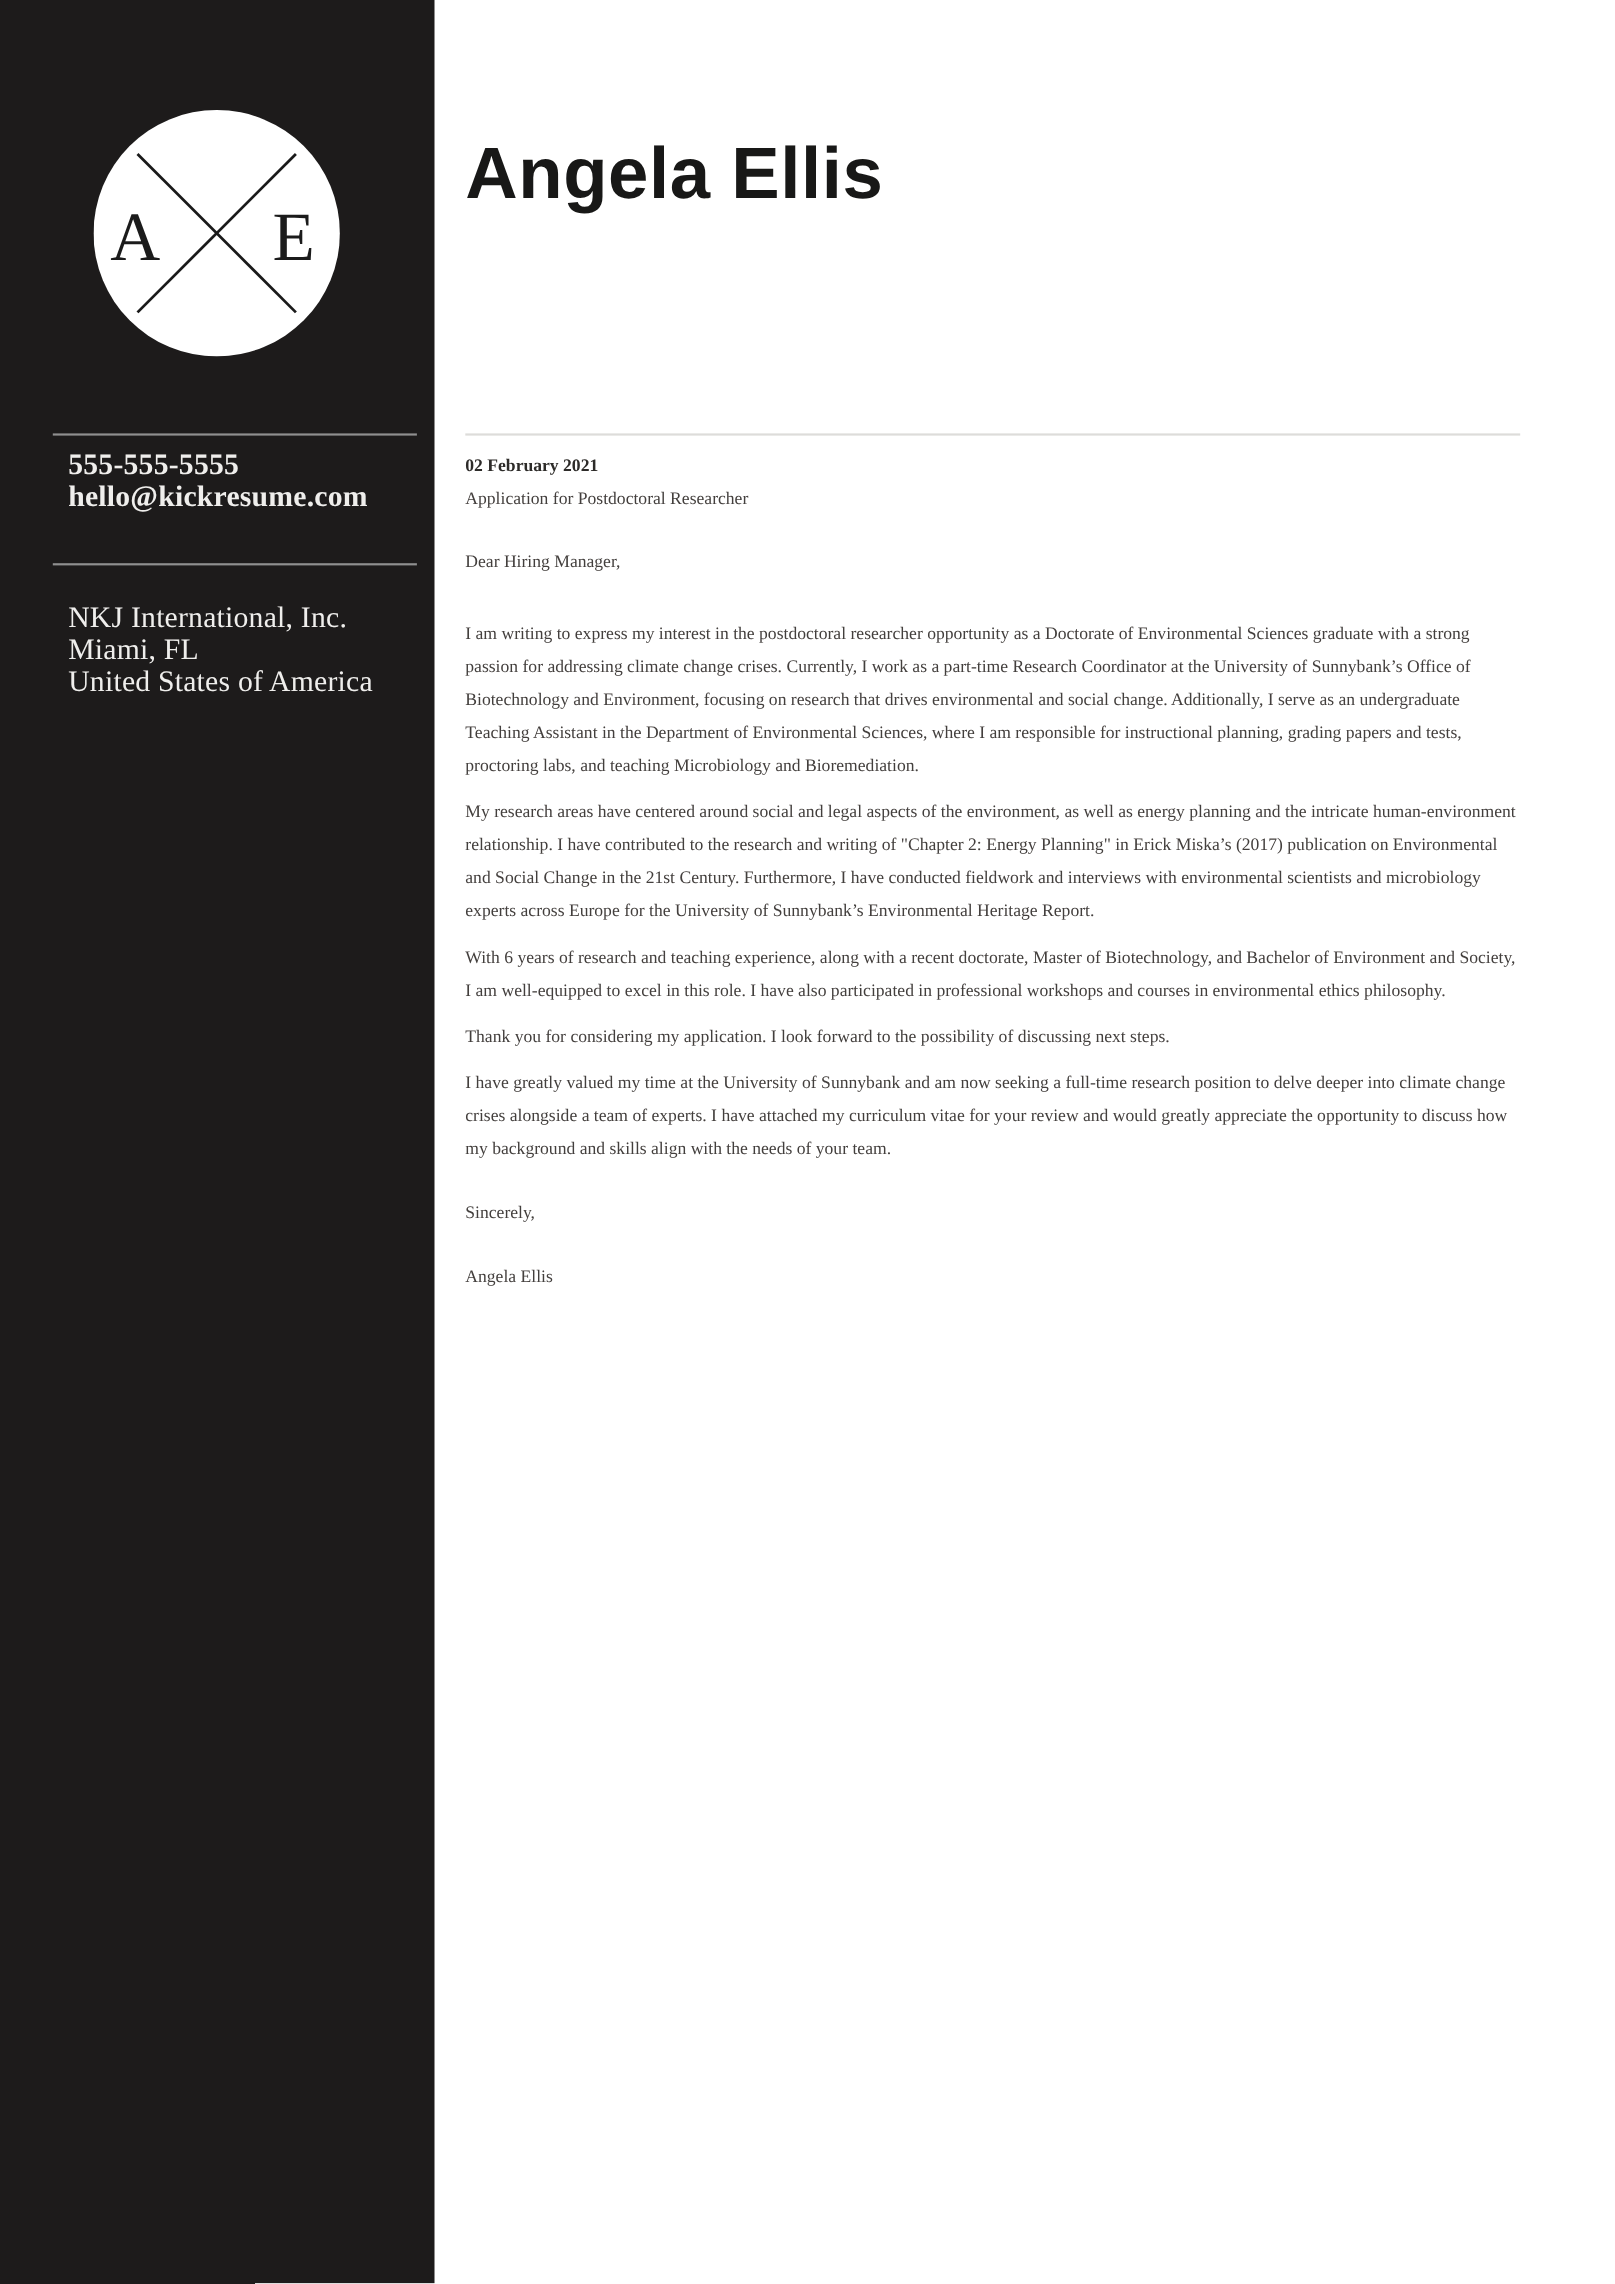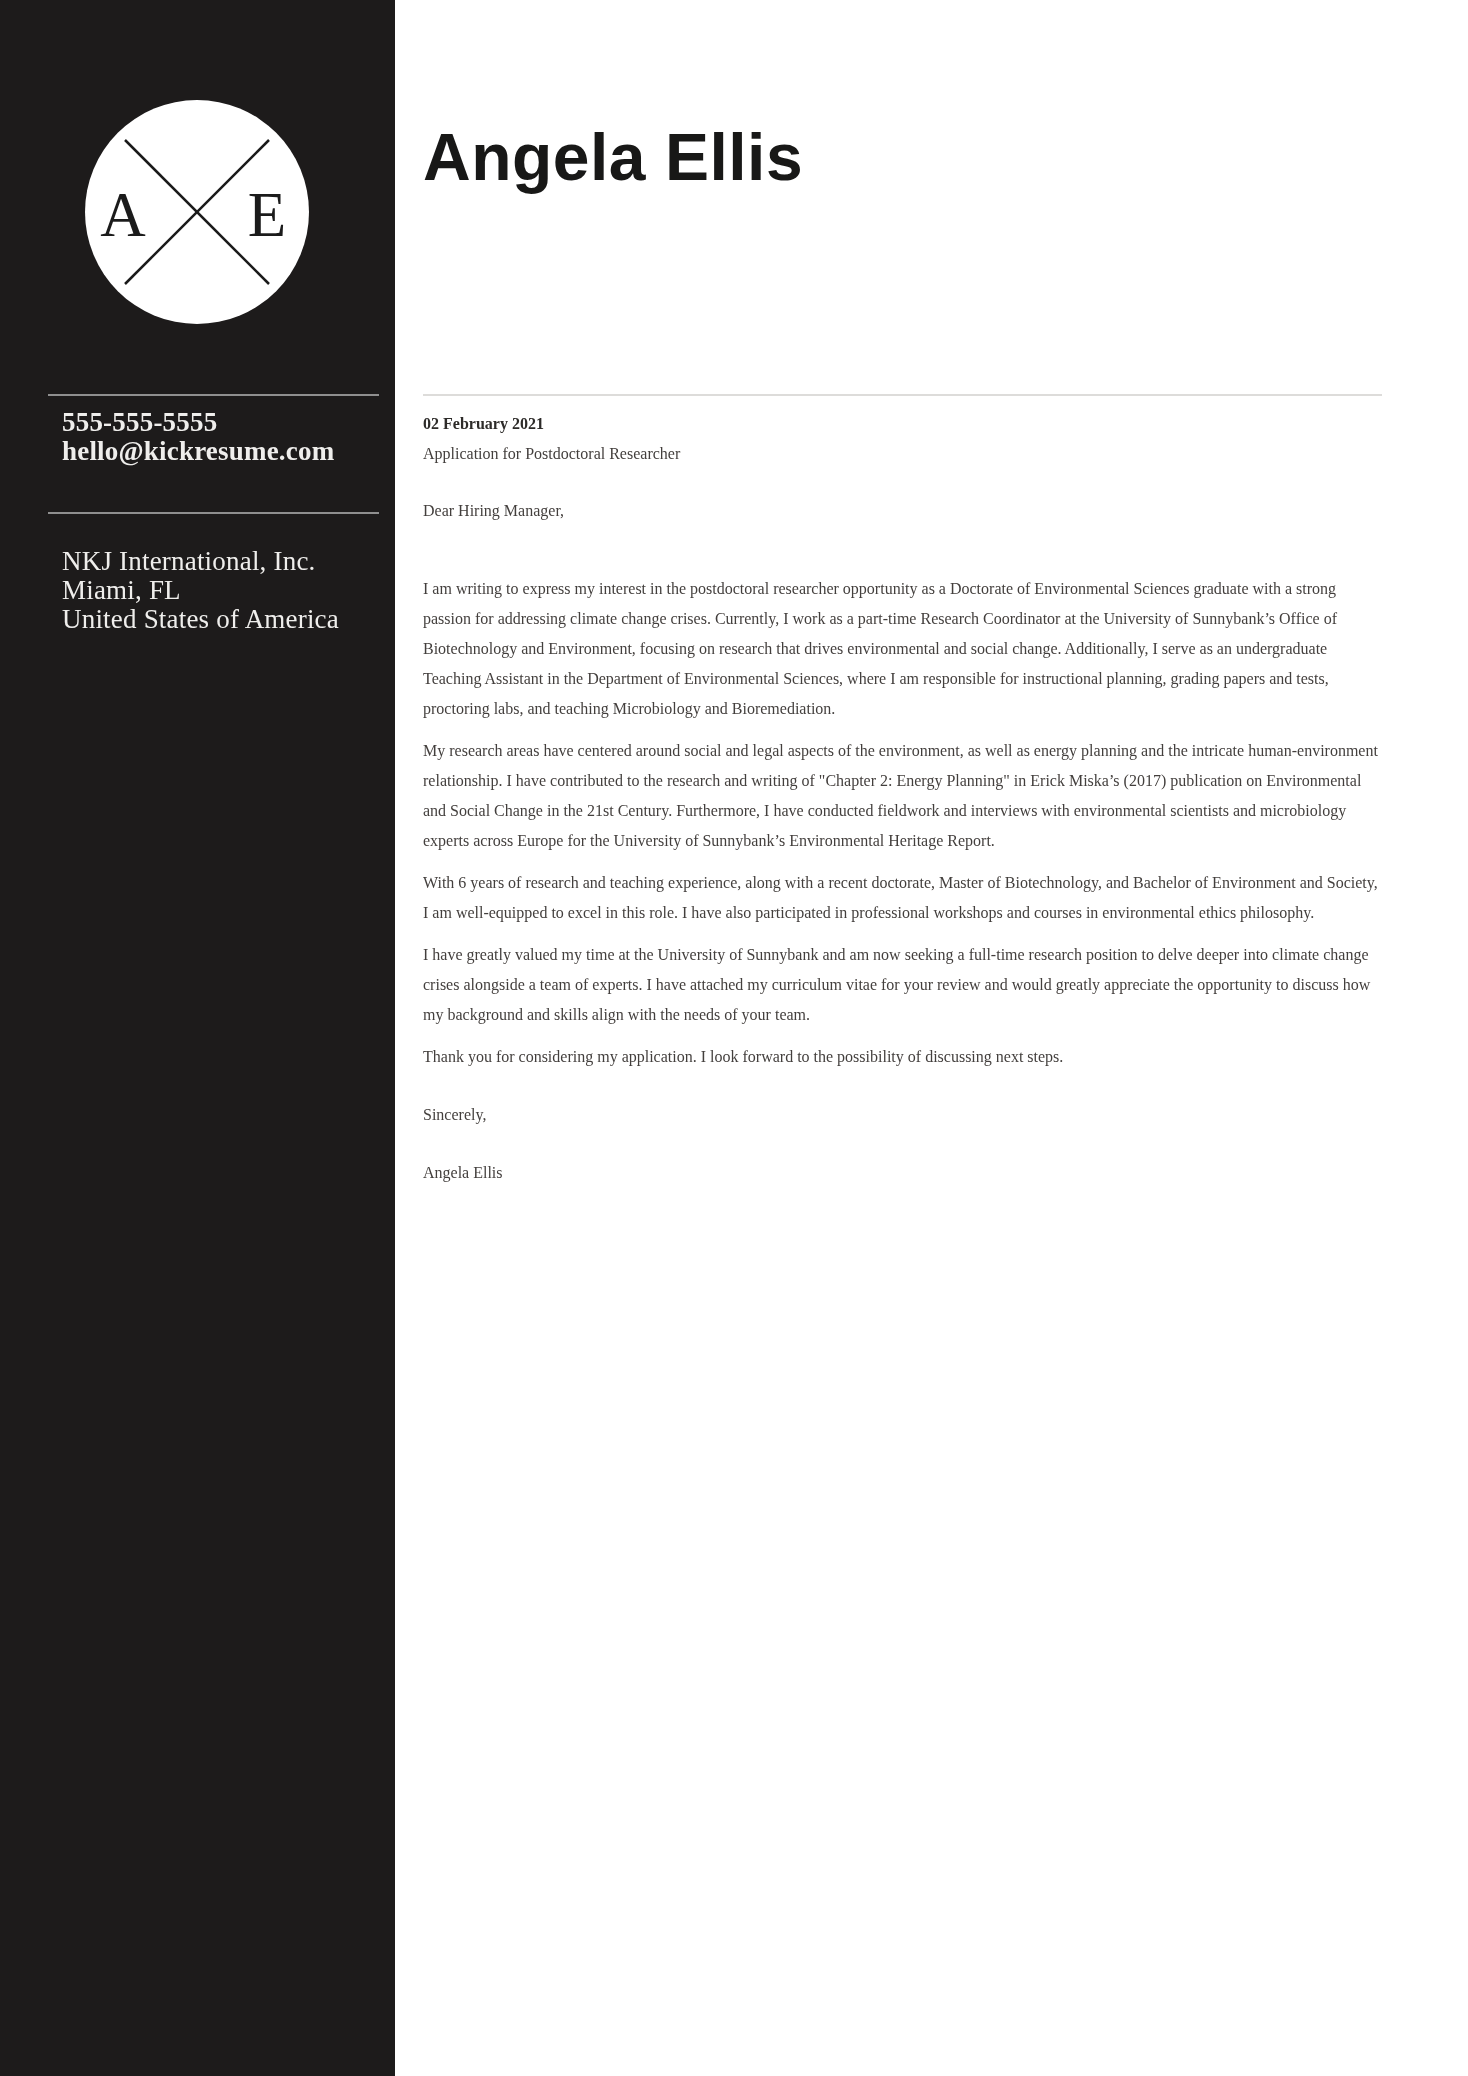"I am writing to express" .letter p.first-par { margin-top: 48px -> 36px }
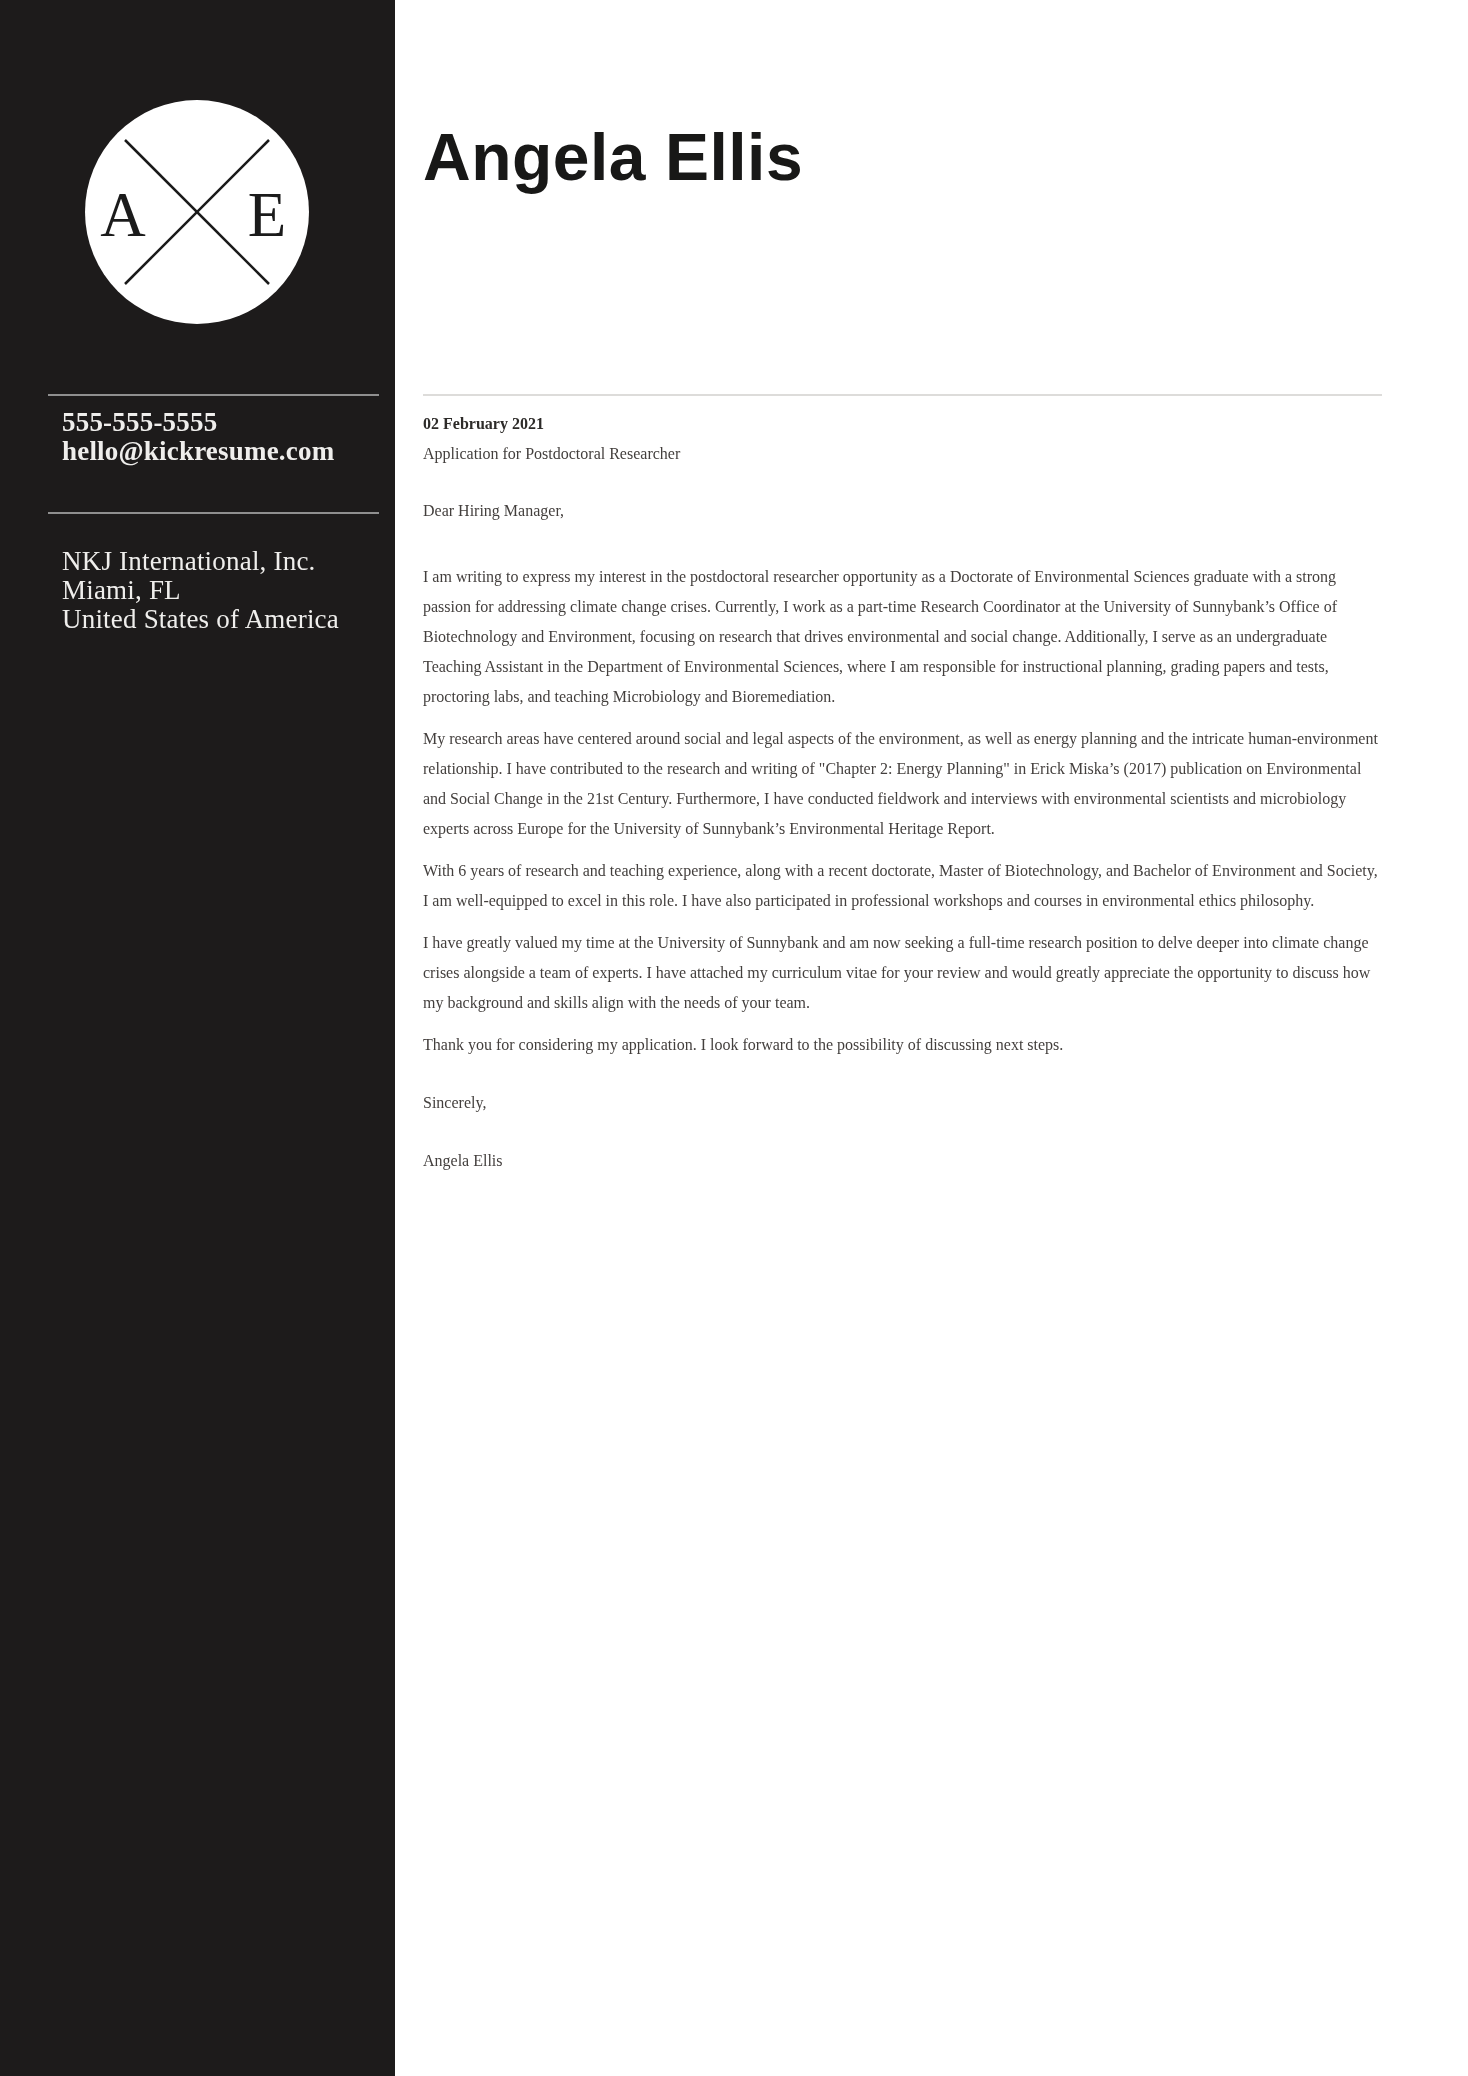"I have greatly valued my" p.body-par { order: before "Thank you for considering my" -> after "Thank you for considering my" }
